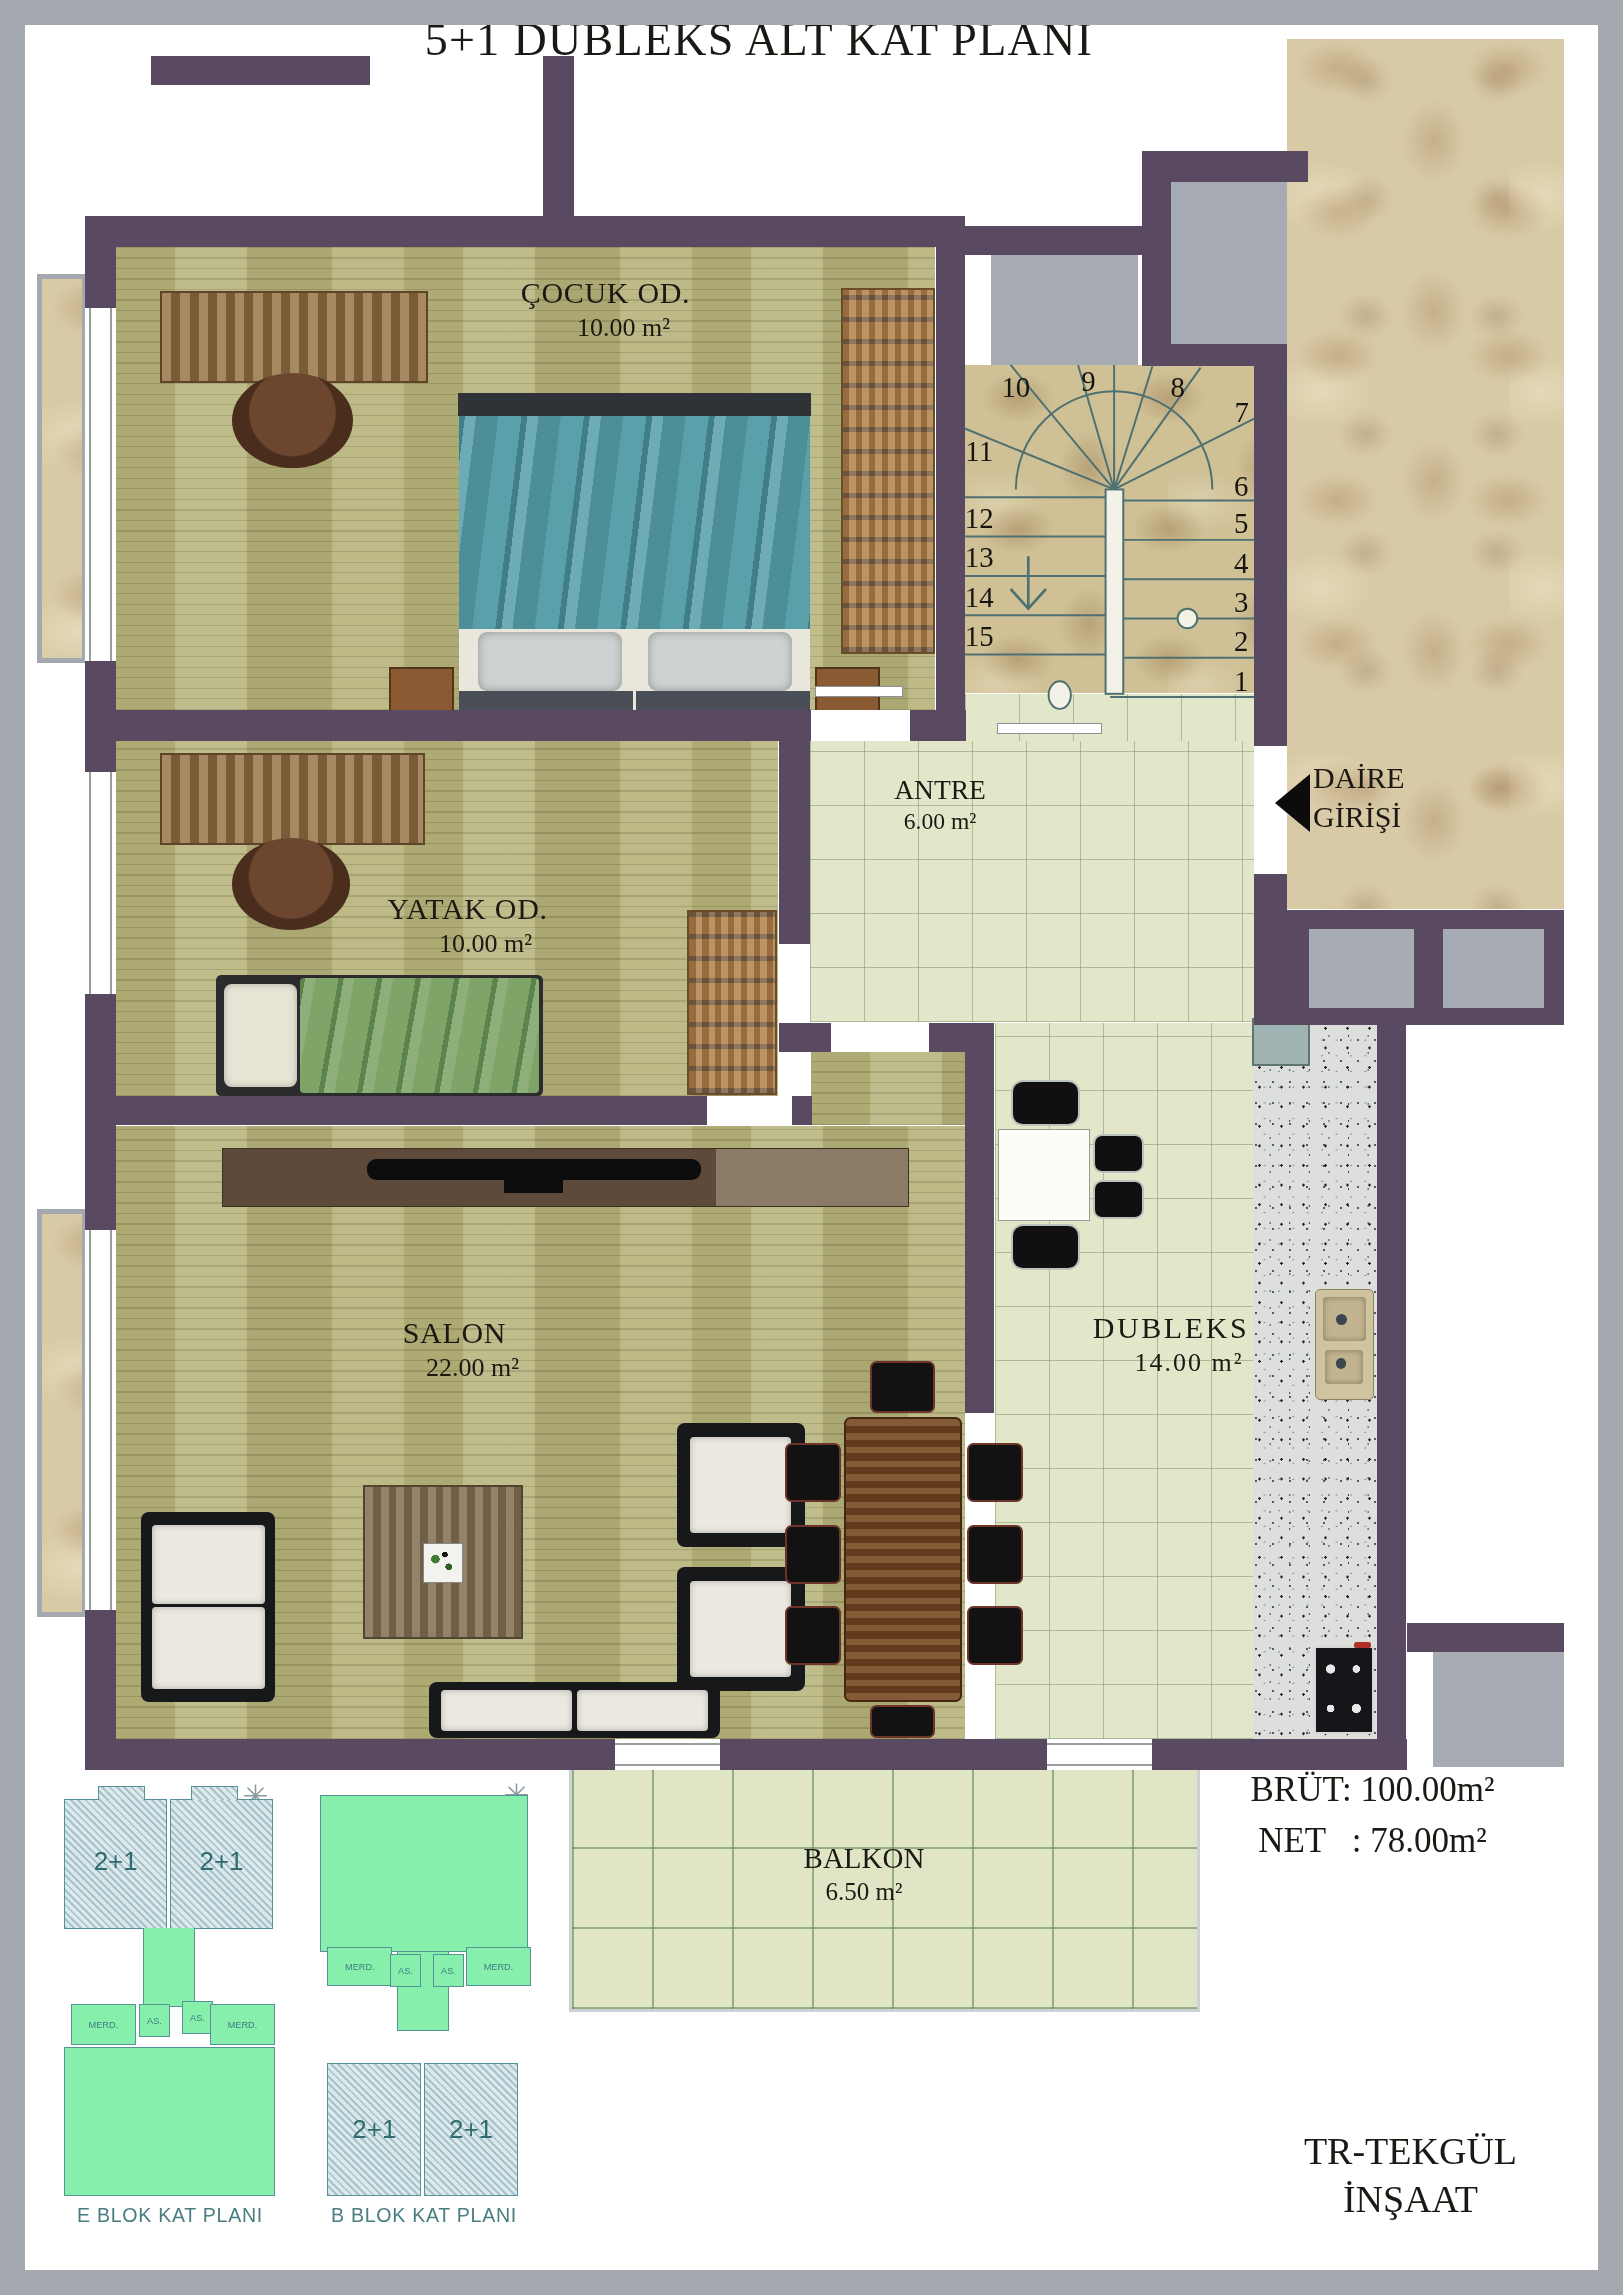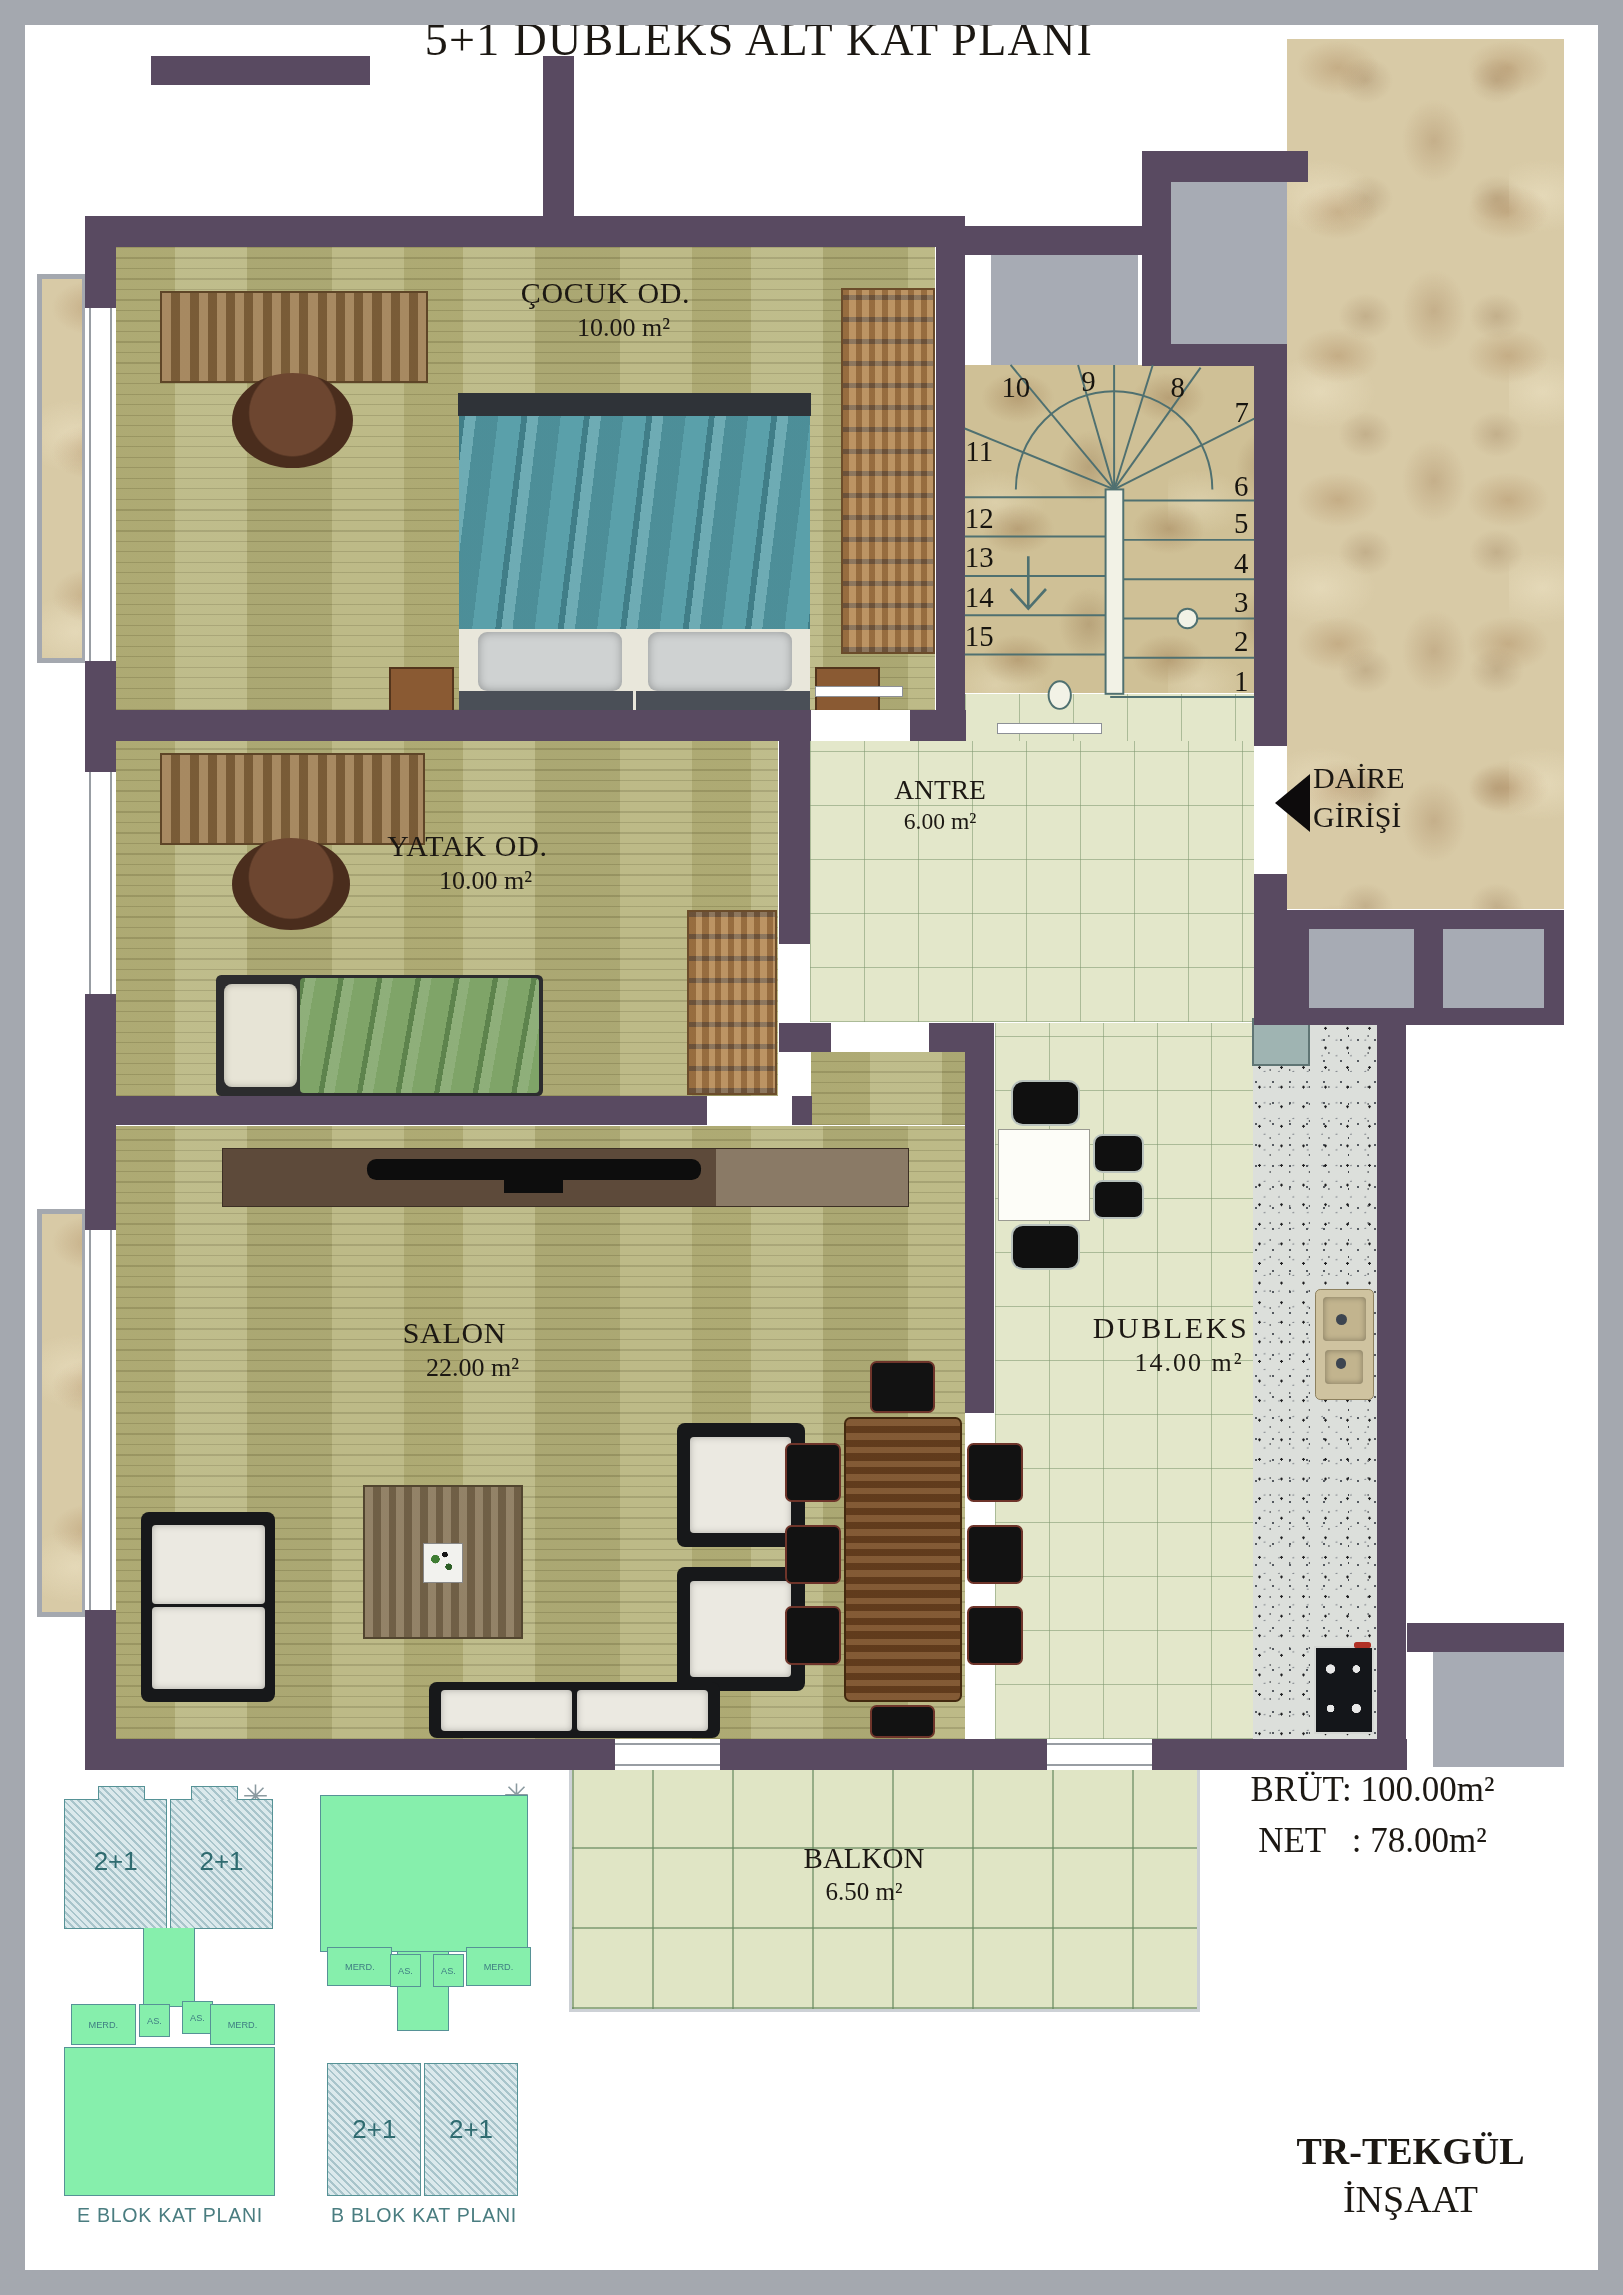"YATAK OD." div.abs { top: 827px -> 890px }
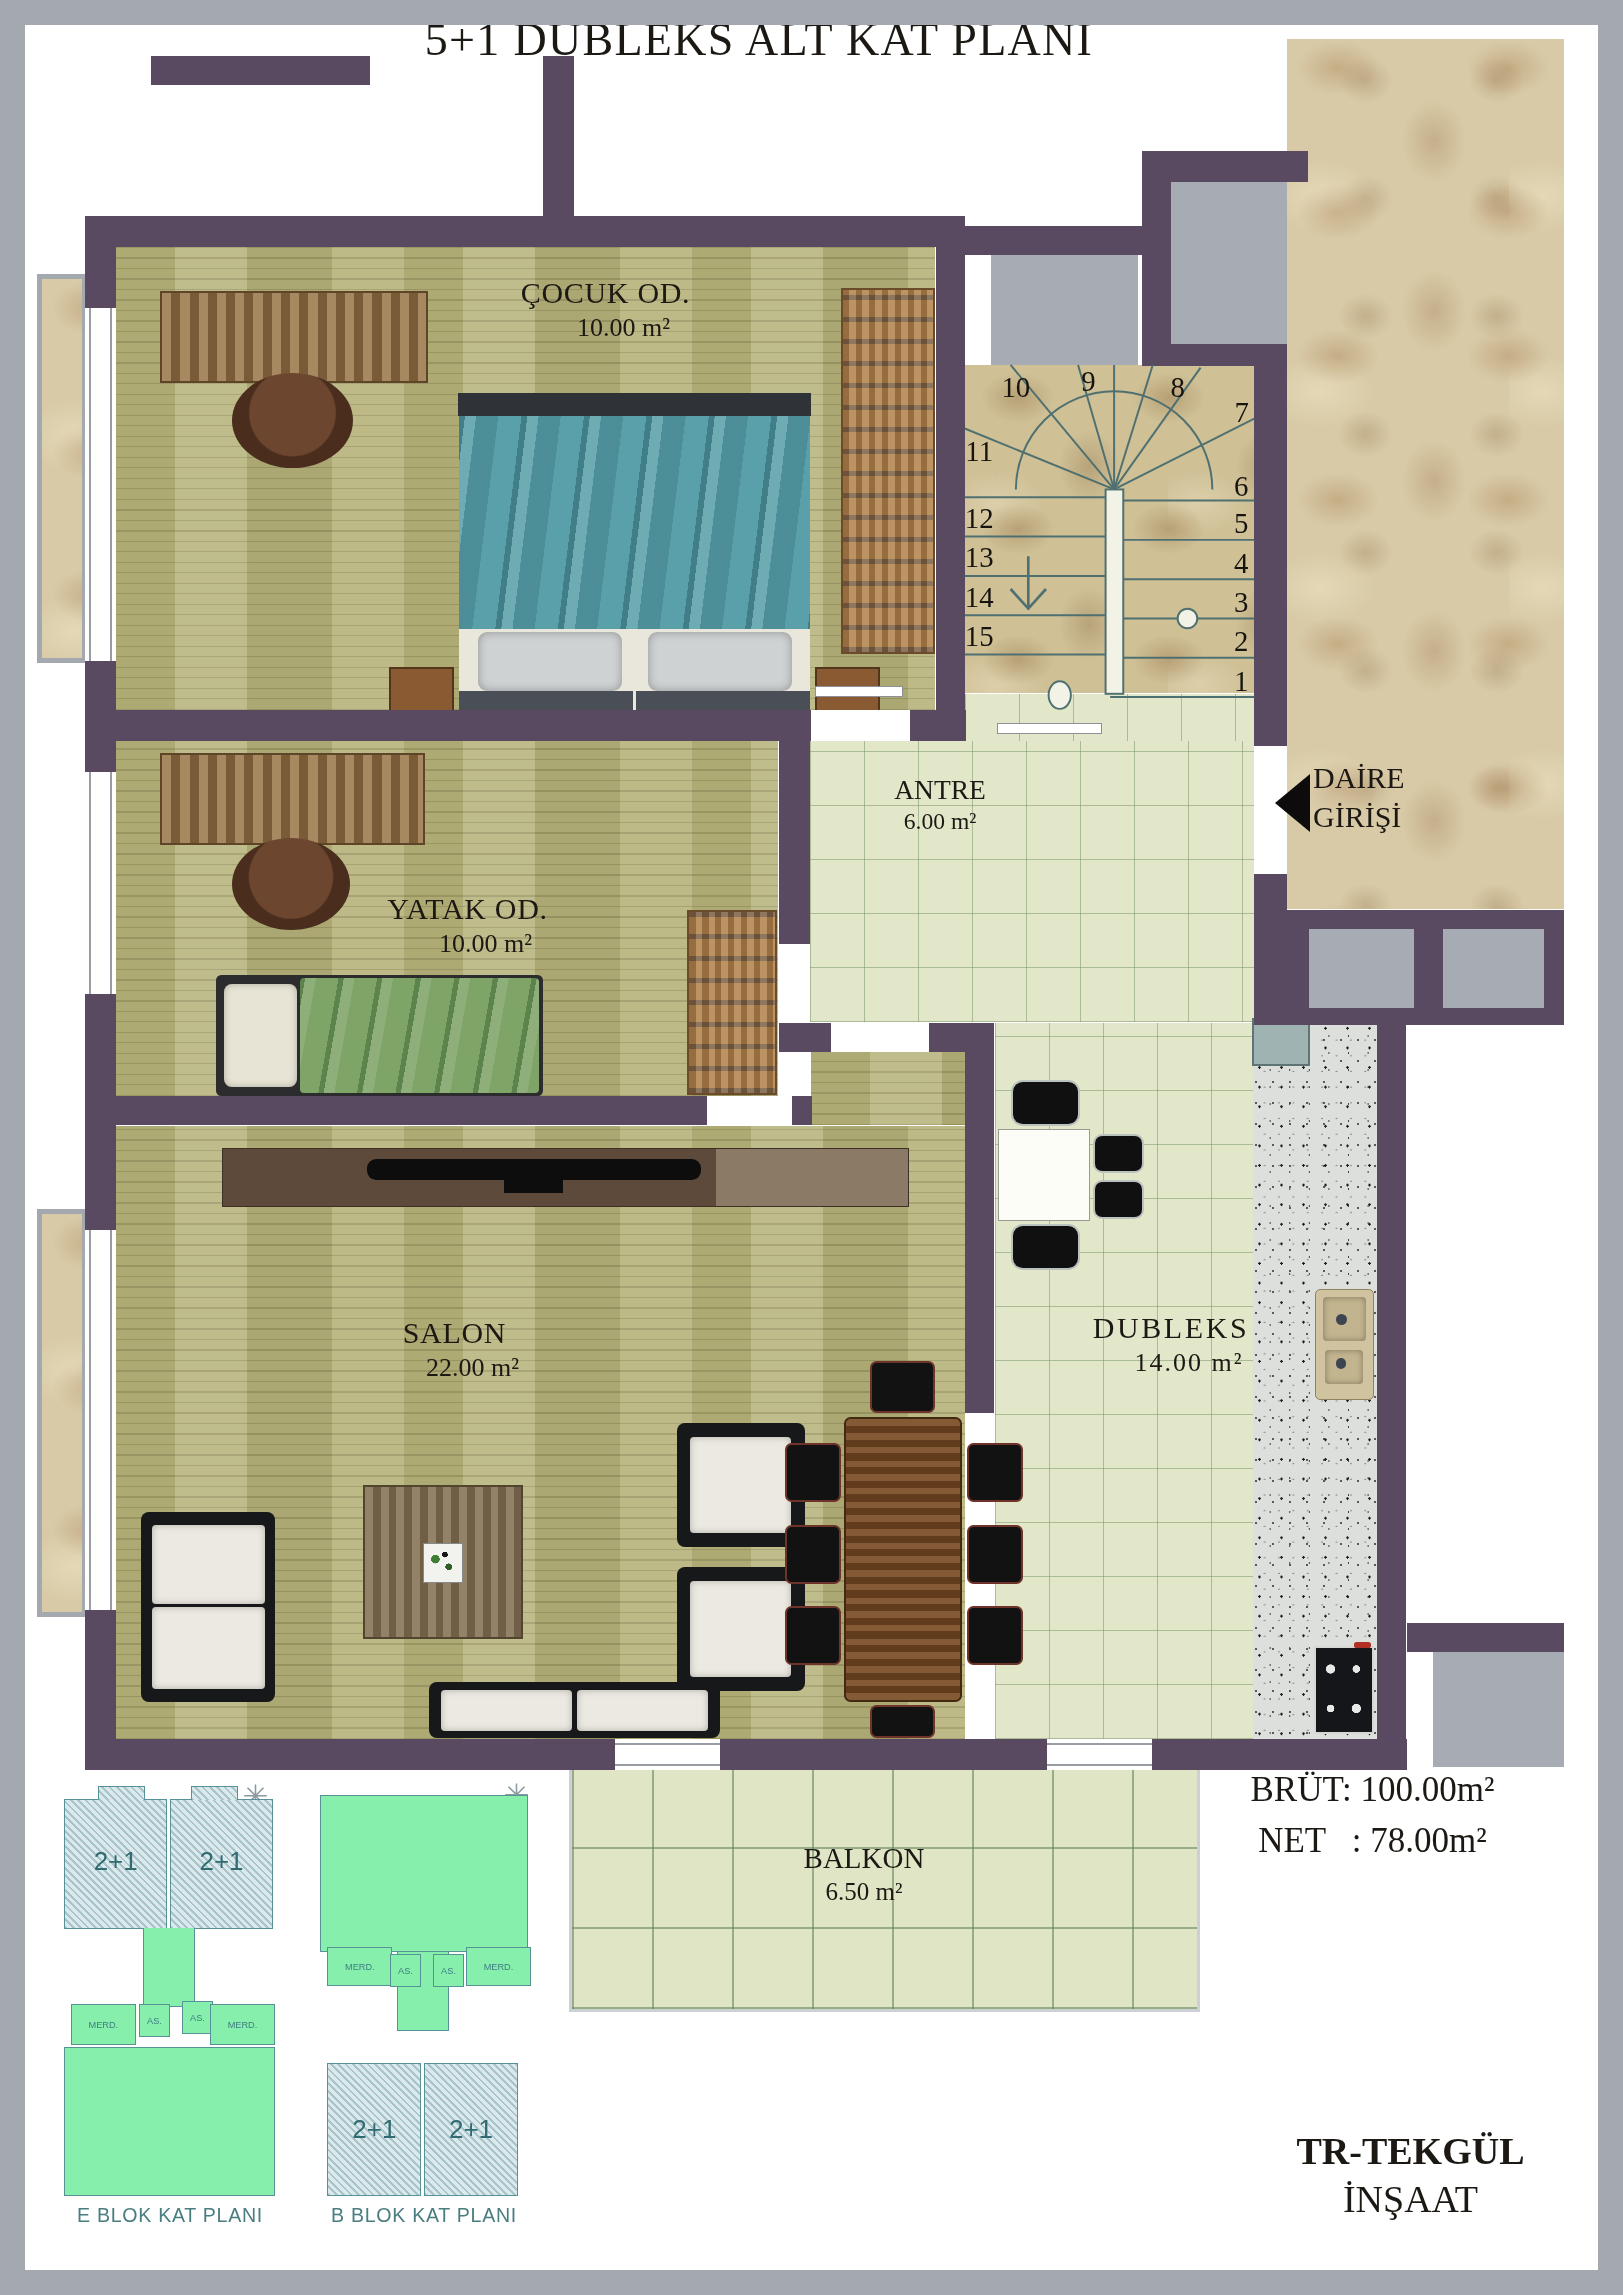"TR-TEKGÜL" div { font-weight: bold -> none }
